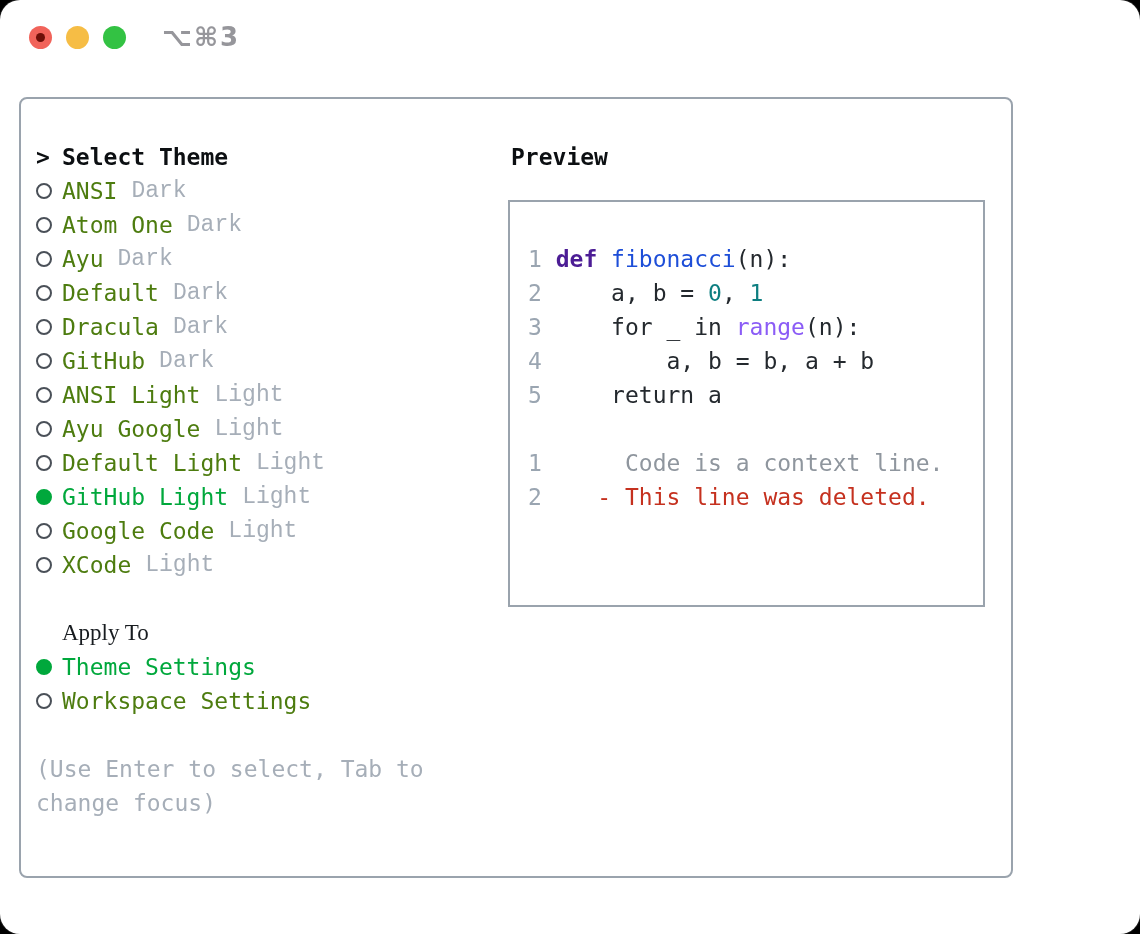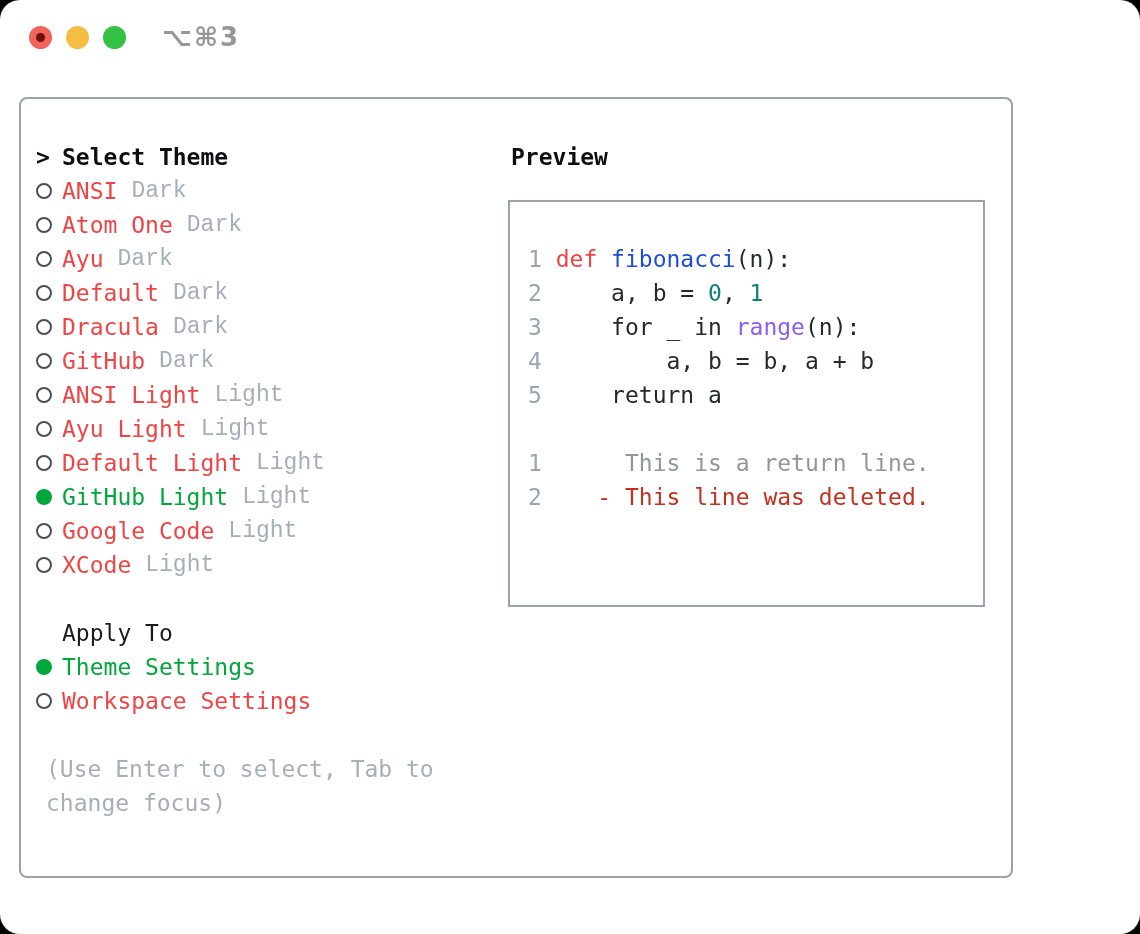"ANSI" .iname { color: #ef4444 -> #4d7c0f }
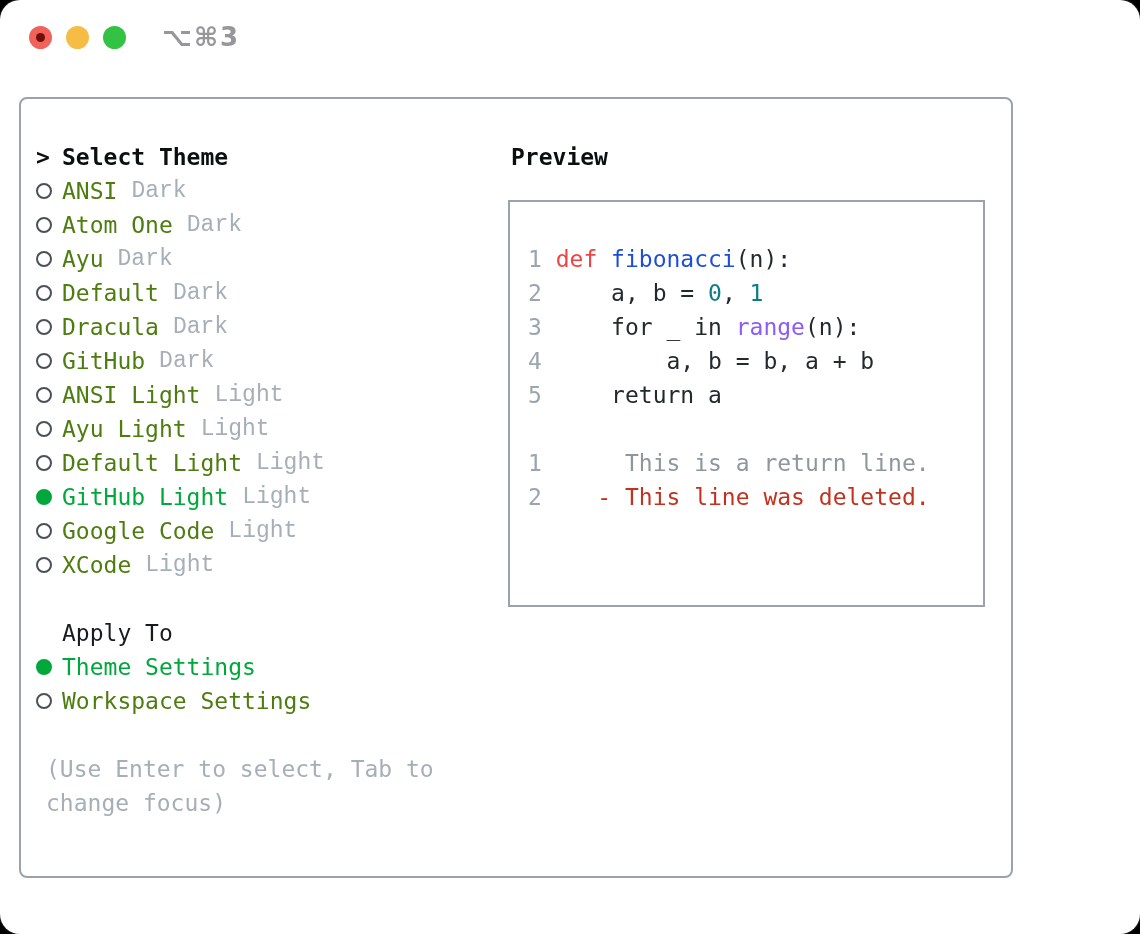"def" .seg-kw { color: #ef4444 -> #4c1d95; font-weight: none -> bold }
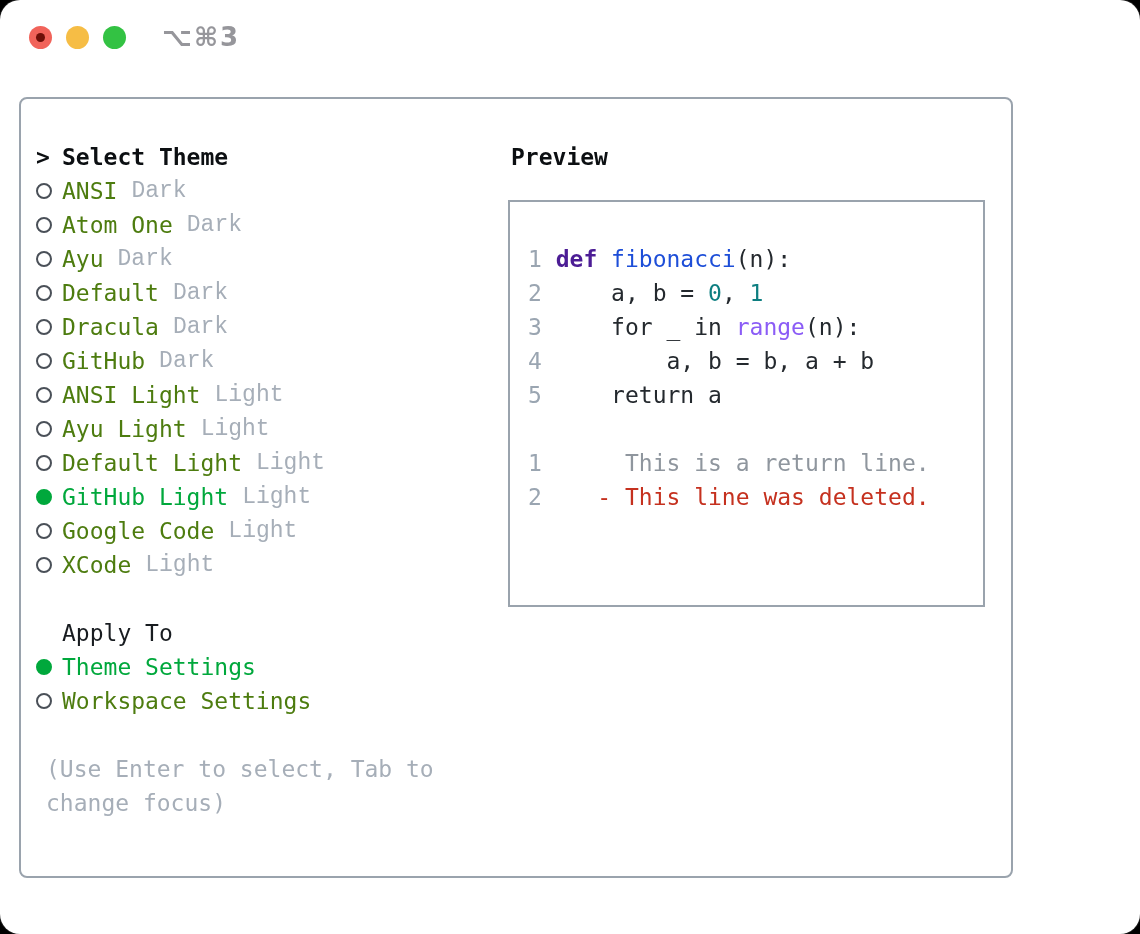"Ayu Light" span.iname { text: Light -> Google }
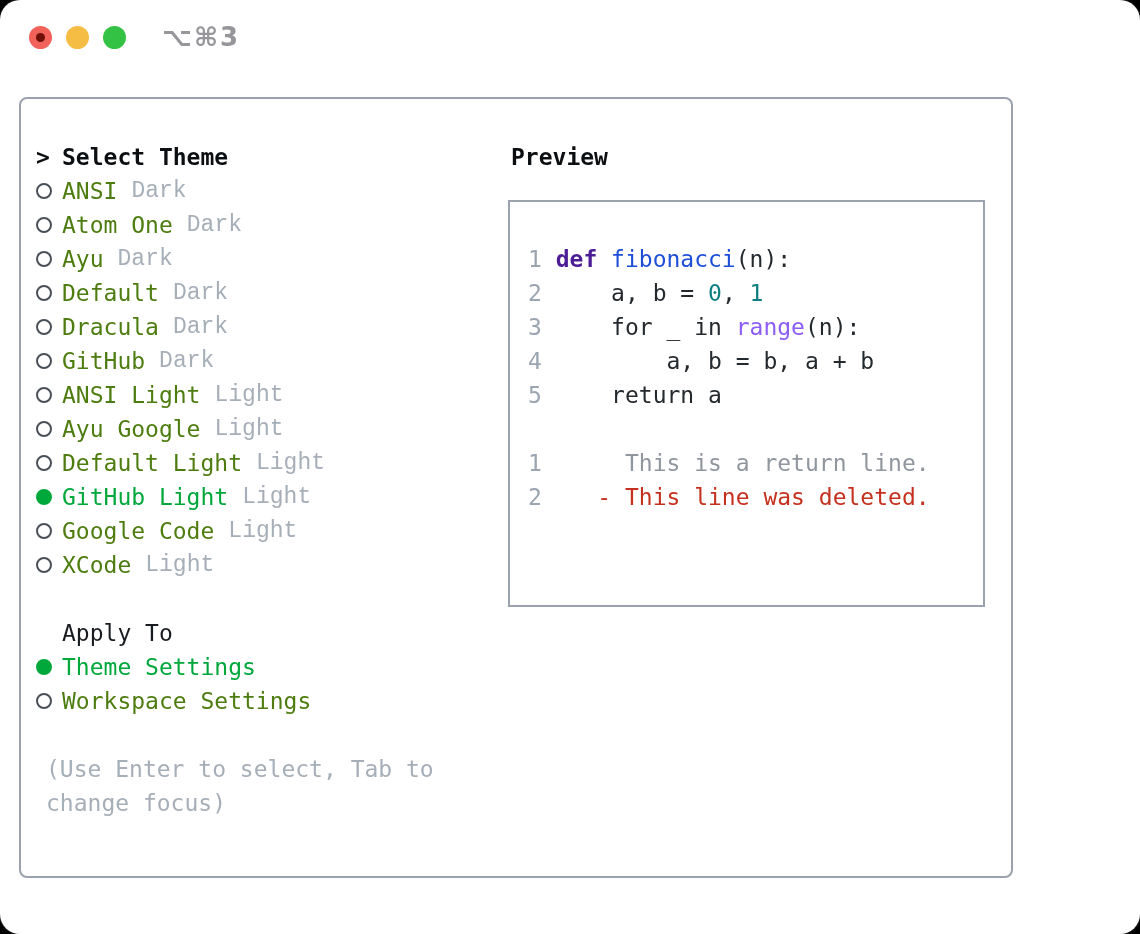"This is a return line." span.seg-context { text: This is a return -> Code is a context }
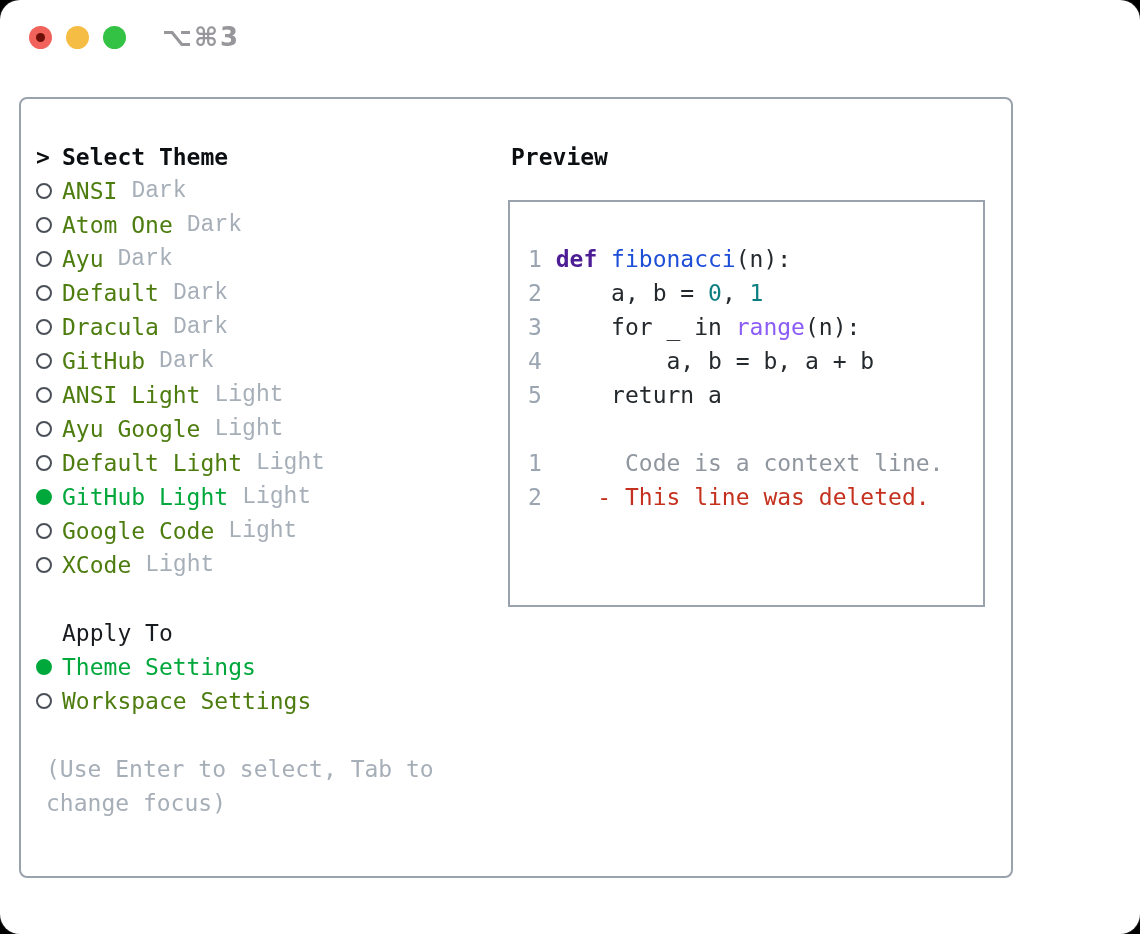"Apply To" .apply-header { font-family: none -> Liberation Serif, serif }
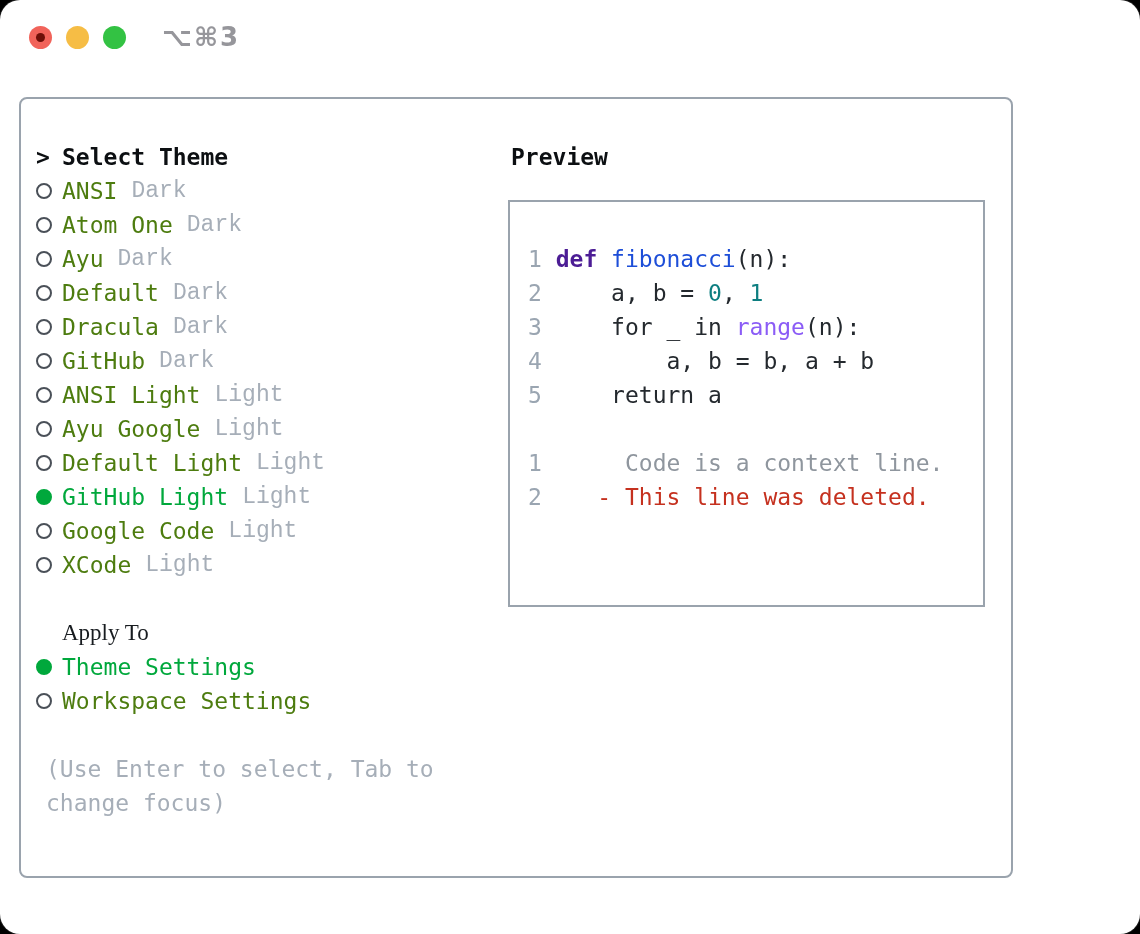"(Use Enter to select, Tab" .hint { margin-left: 10px -> none }
